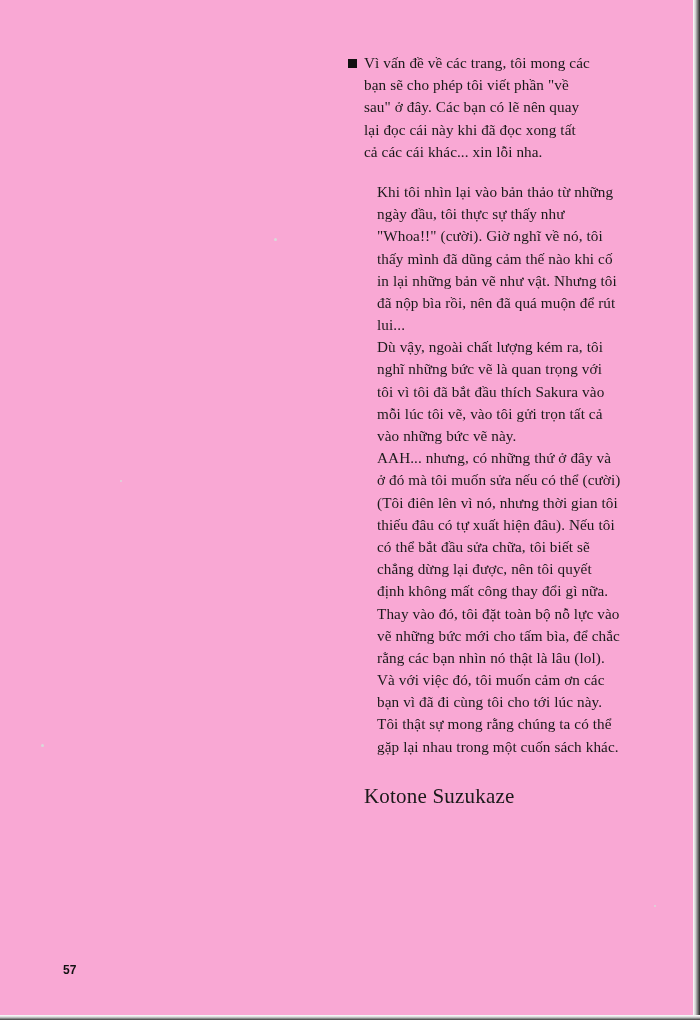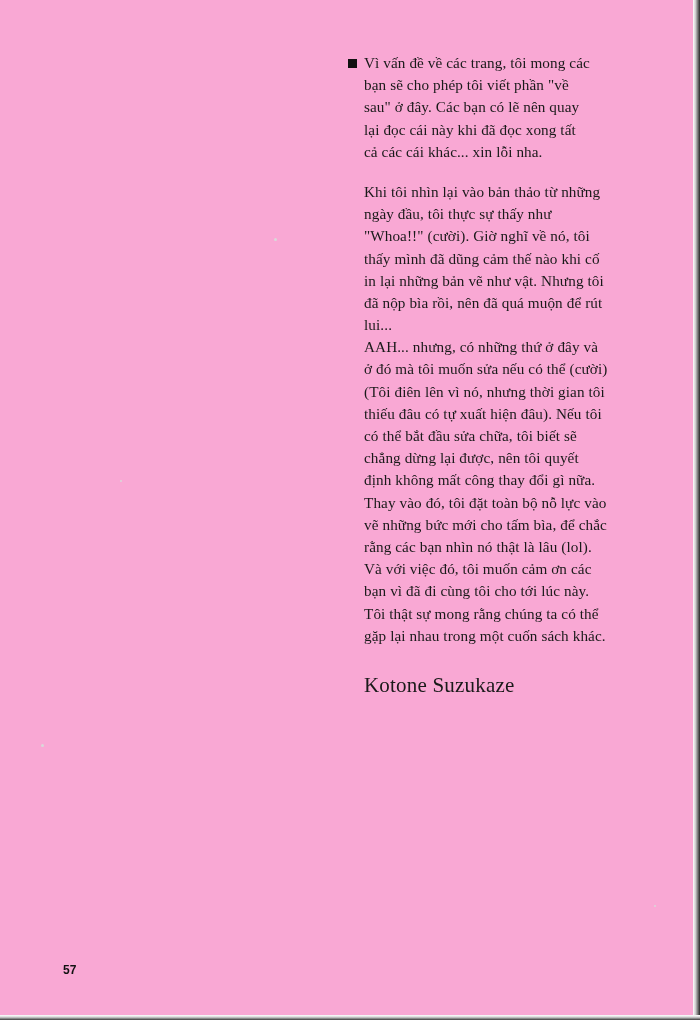"Khi tôi nhìn lại vào" .sub-para { margin-left: 16px -> 29px }
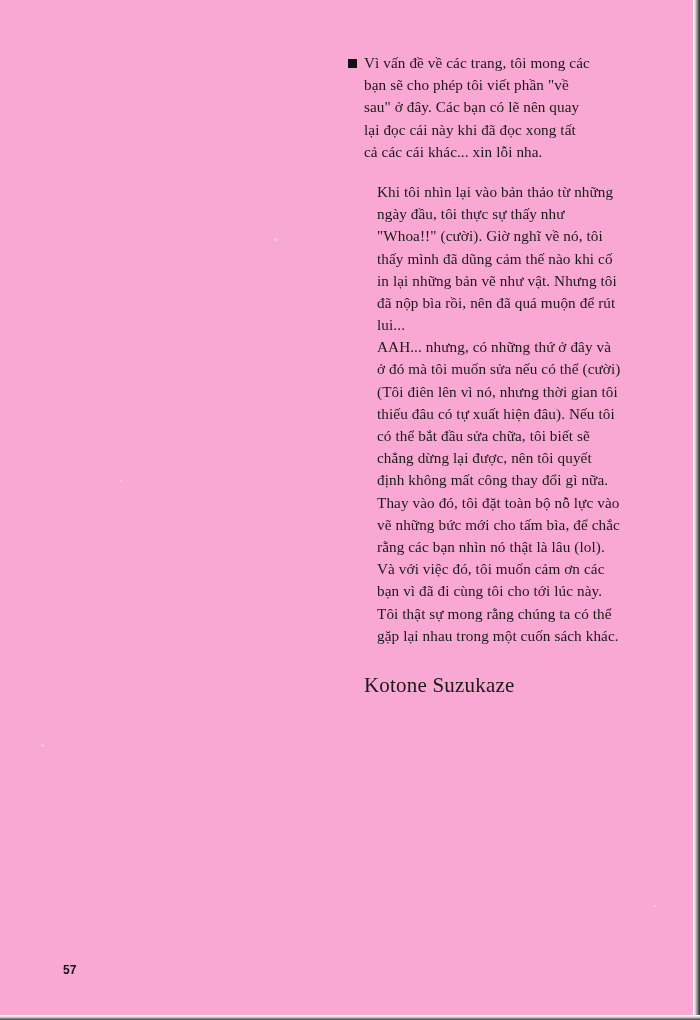"Dù vậy, ngoài chất lượng" div.sub-para { html: none -> <div>Dù vậy, ngoài chất lượng kém ra, tôi nghĩ những bức vẽ là quan trọng với tôi vì tôi đã bắt đầu thích Sakura vào mỗi lúc tôi vẽ, vào tôi gửi trọn tất cả vào những bức vẽ này.</div> }
